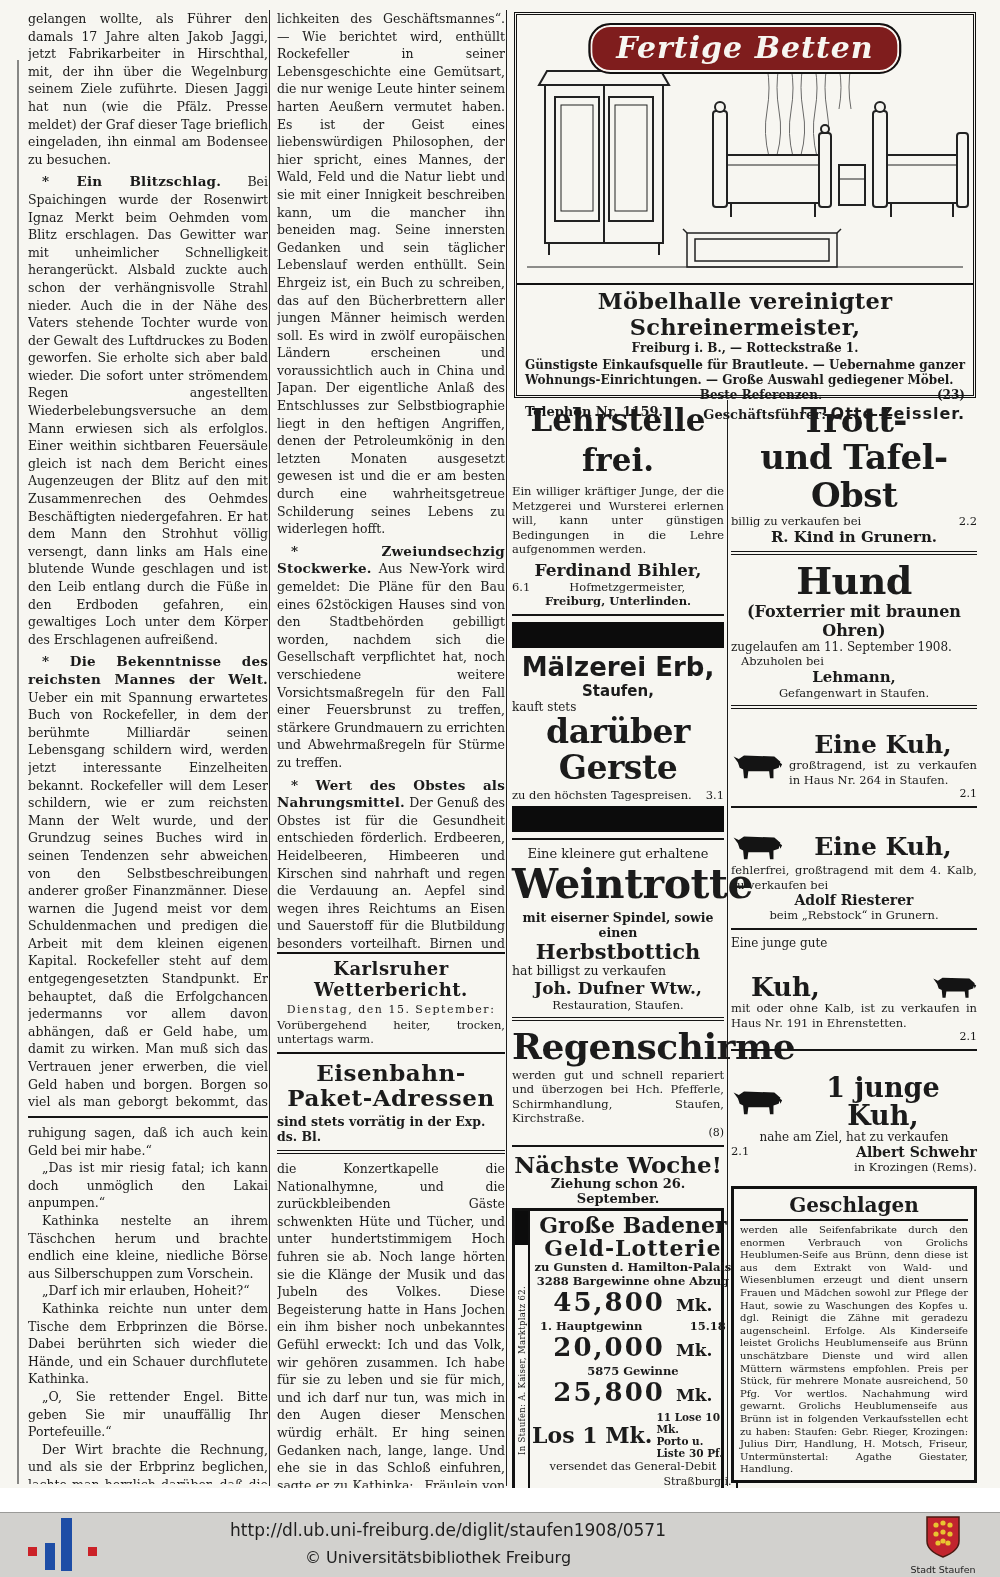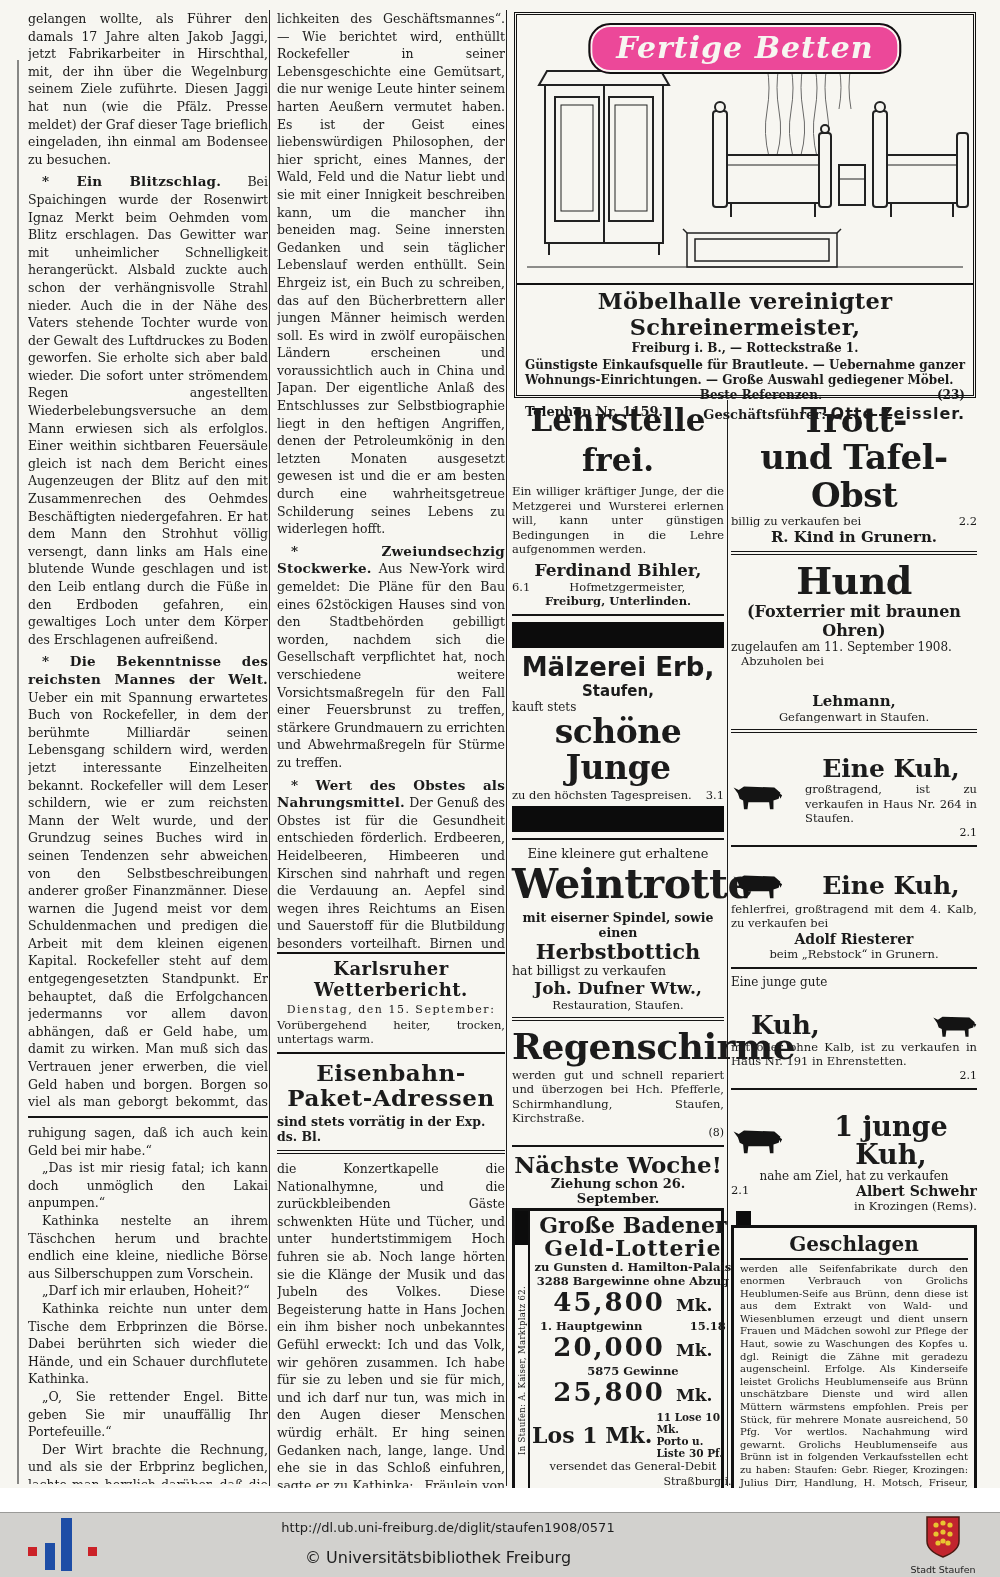"Fertige Betten" .banner { background: #ec4899 -> #7f1d1d }
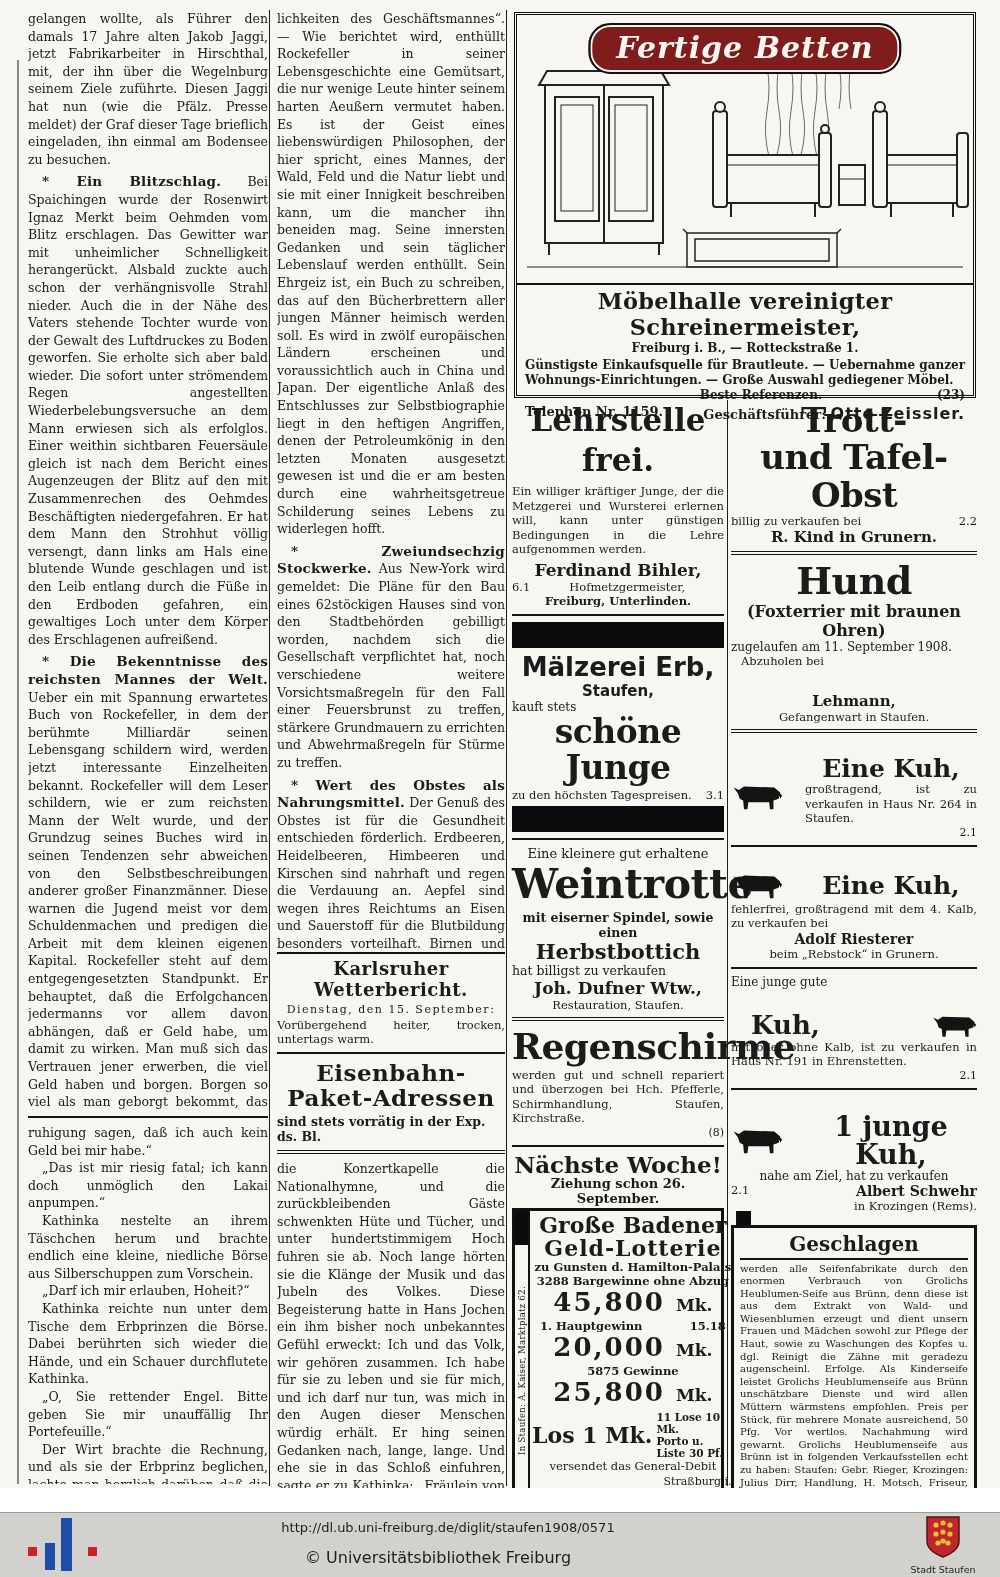"Lehmann," div.sig { margin-top: 24px -> none }
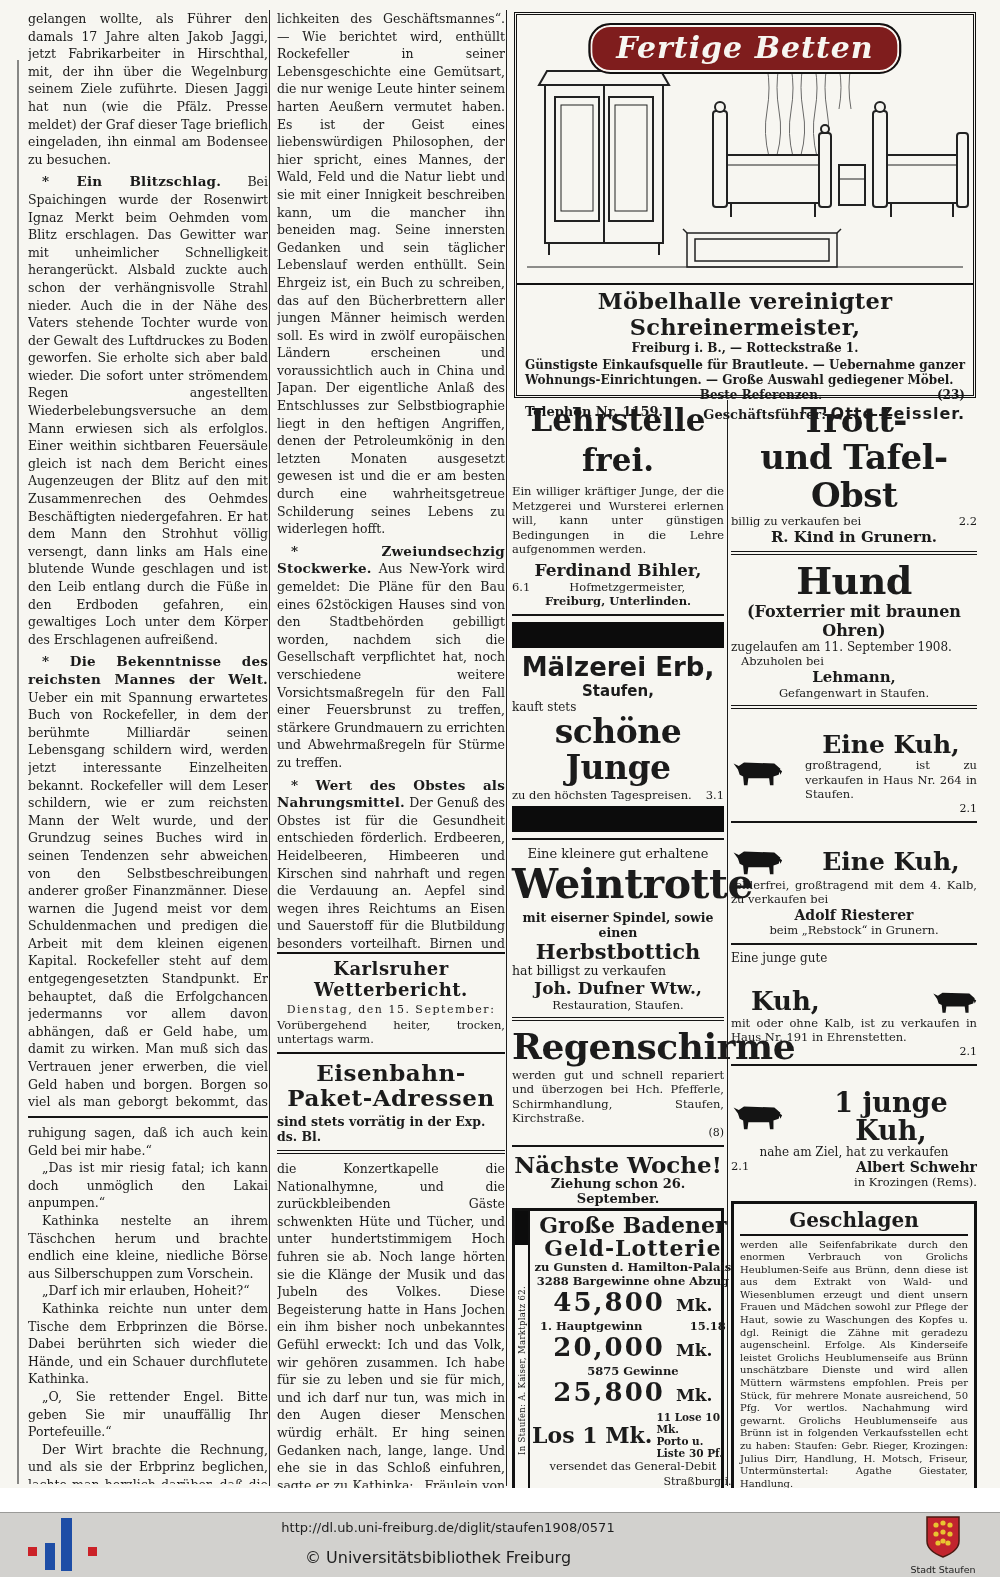"schöne Junge" div.disp-xl { text: schöne Junge -> darüber Gerste }
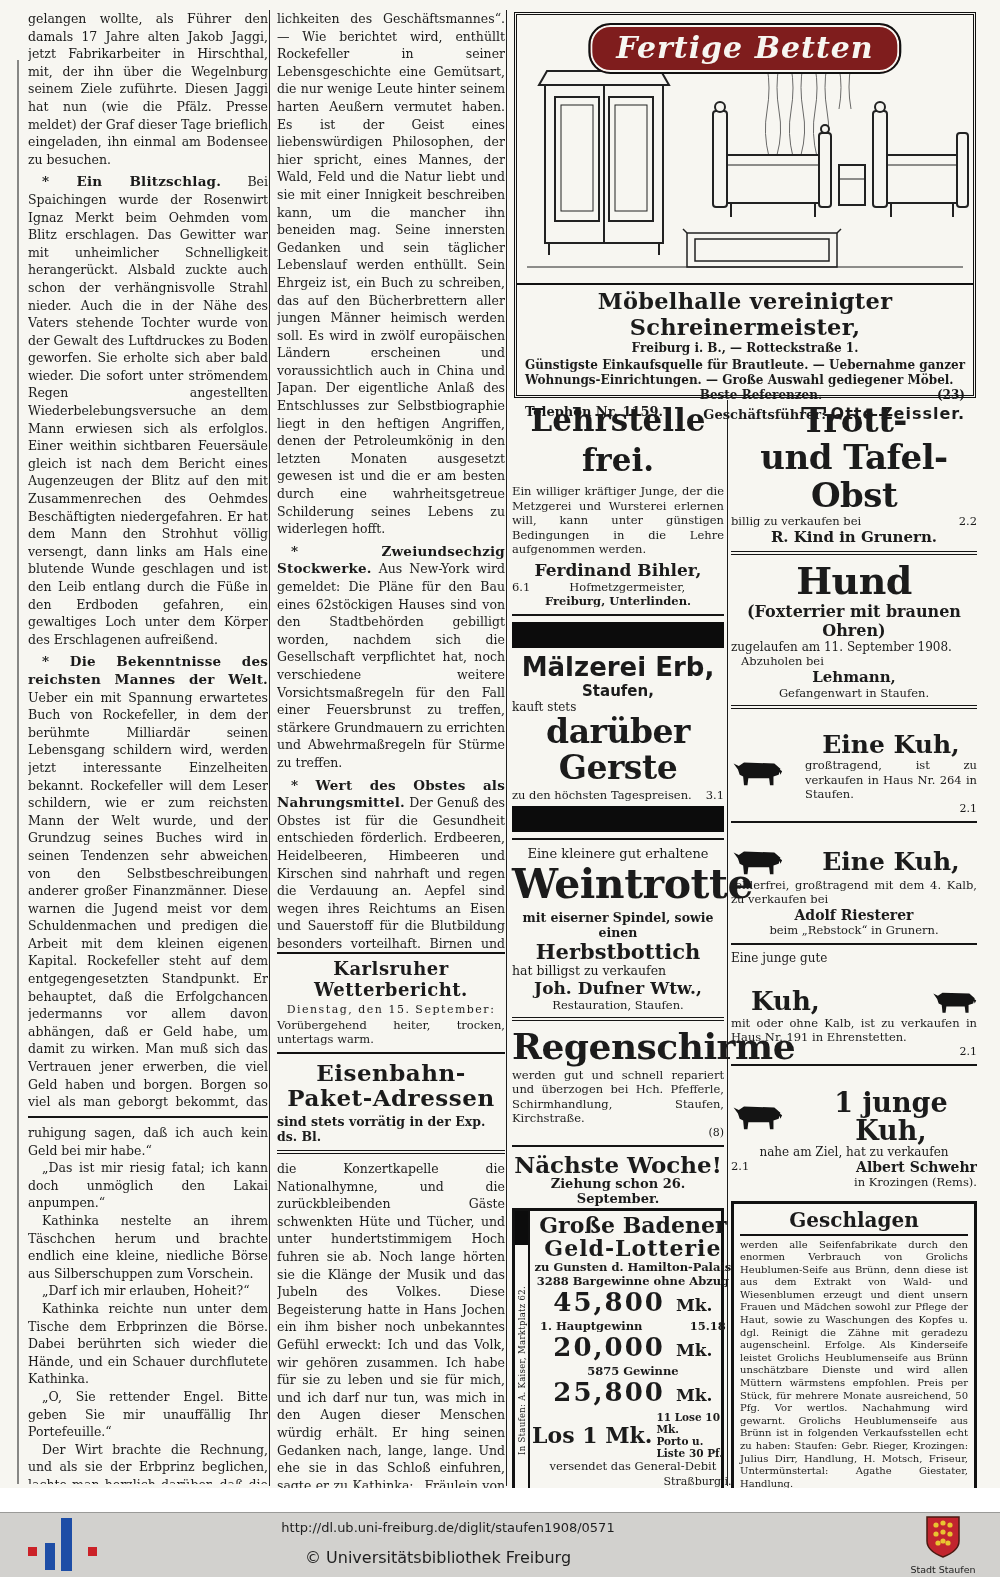"Eine Kuh," .adrow { gap: 22px -> 6px }
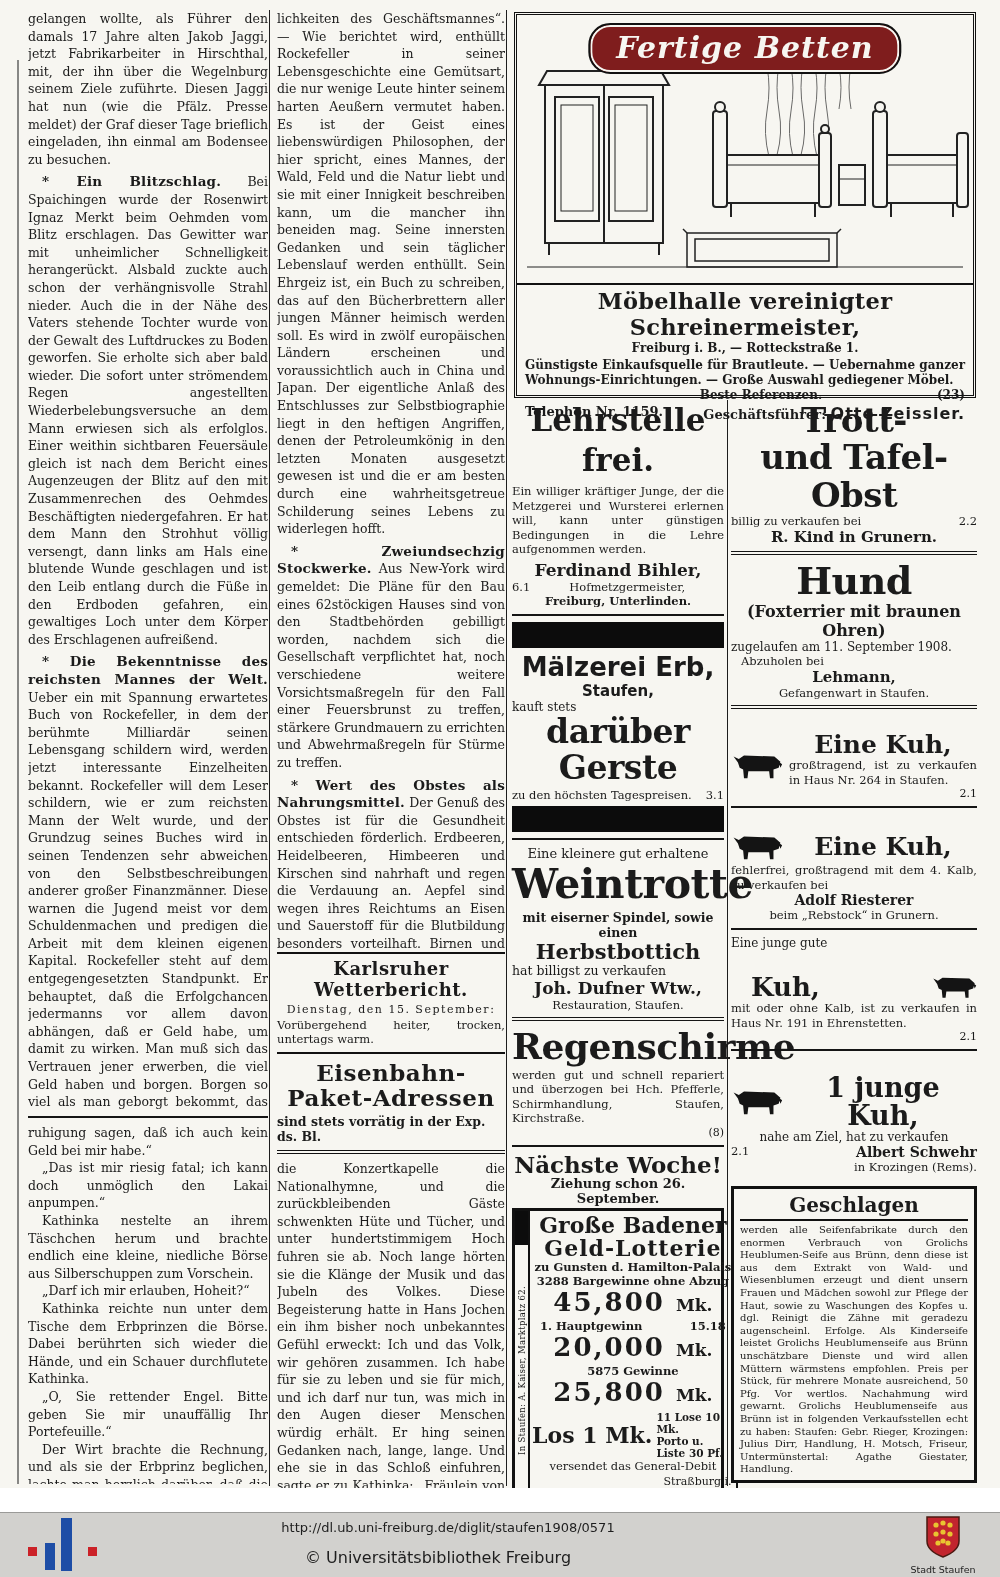"http://dl.ub.uni-freiburg.de/diglit/stau" .furl { font-size: 13px -> 17px }
